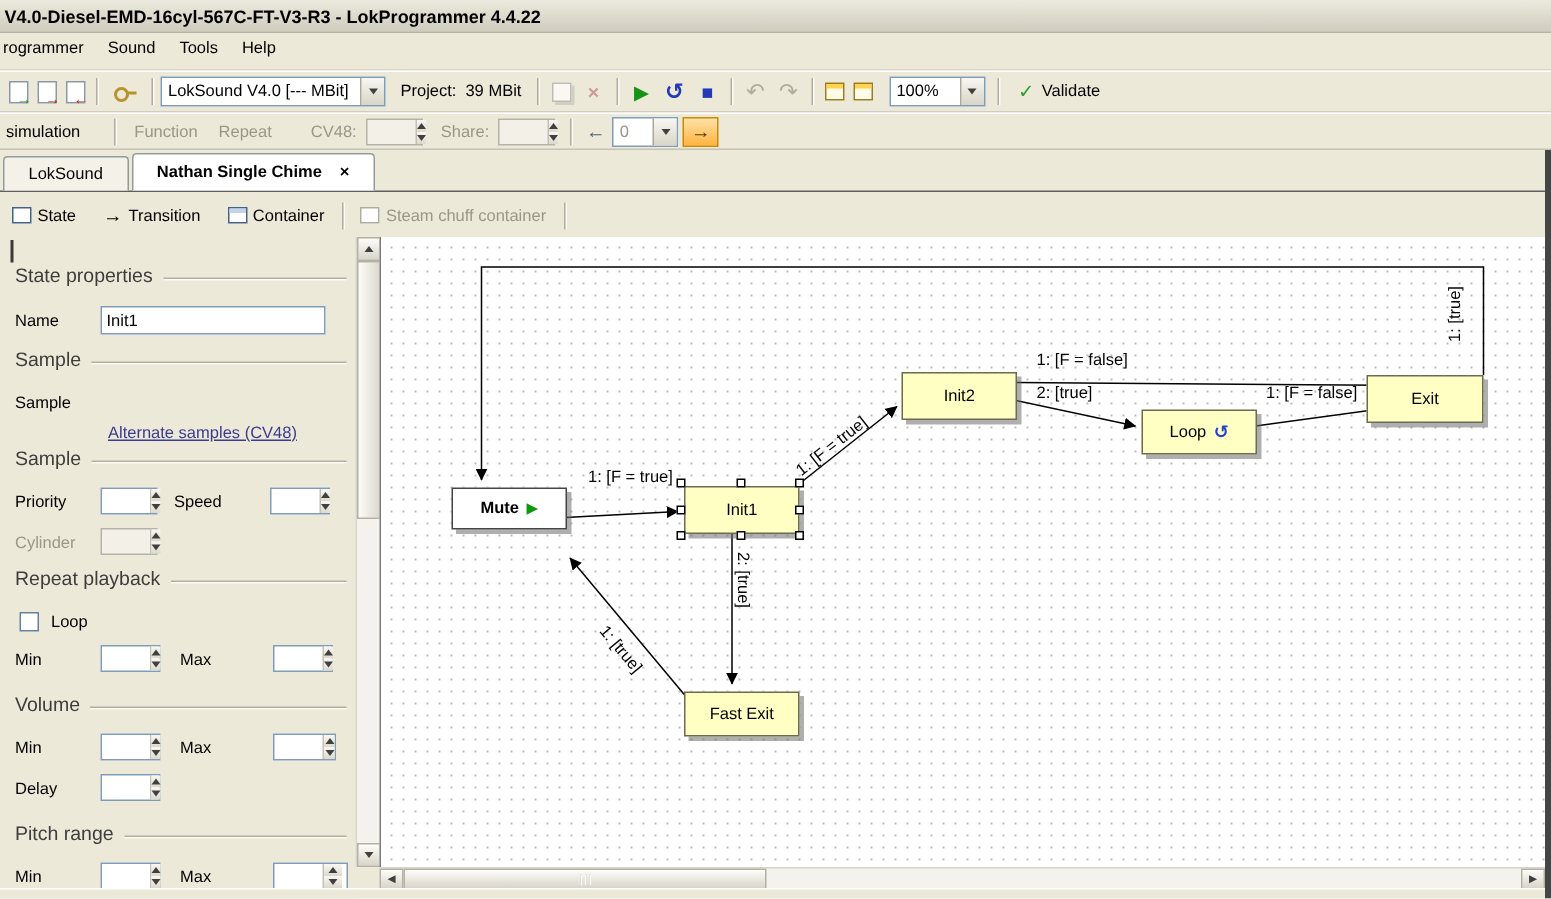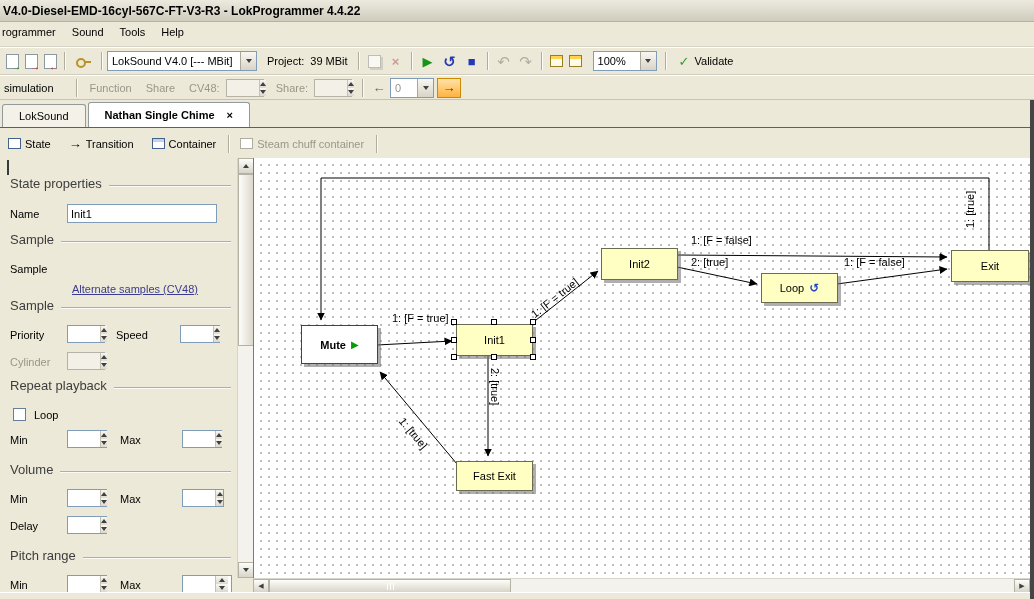"Share" span.dimtxt { text: Share -> Repeat }
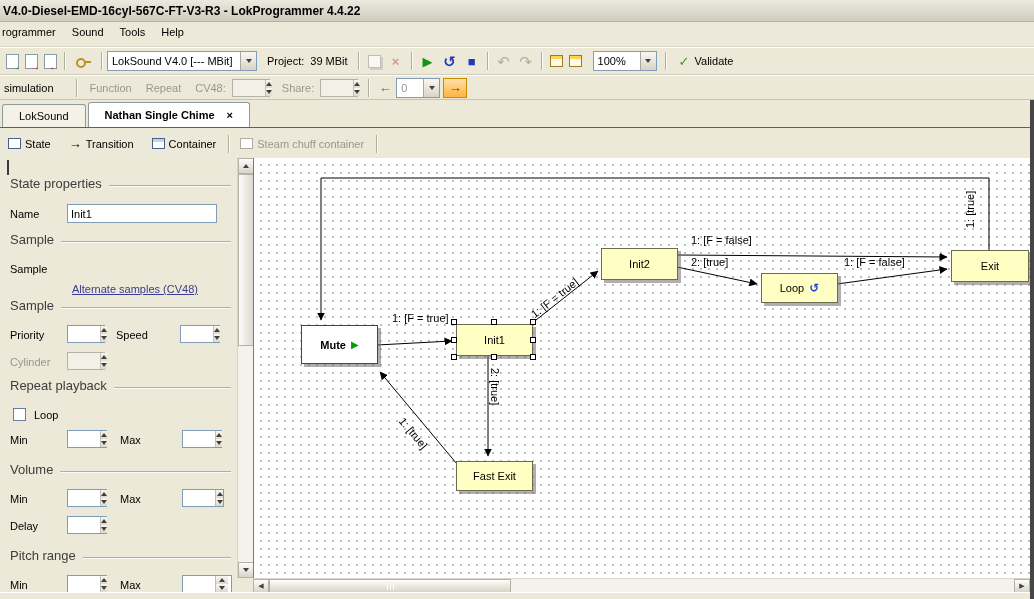"CV48:" span.dimtxt { margin-left: 14px -> 26px }
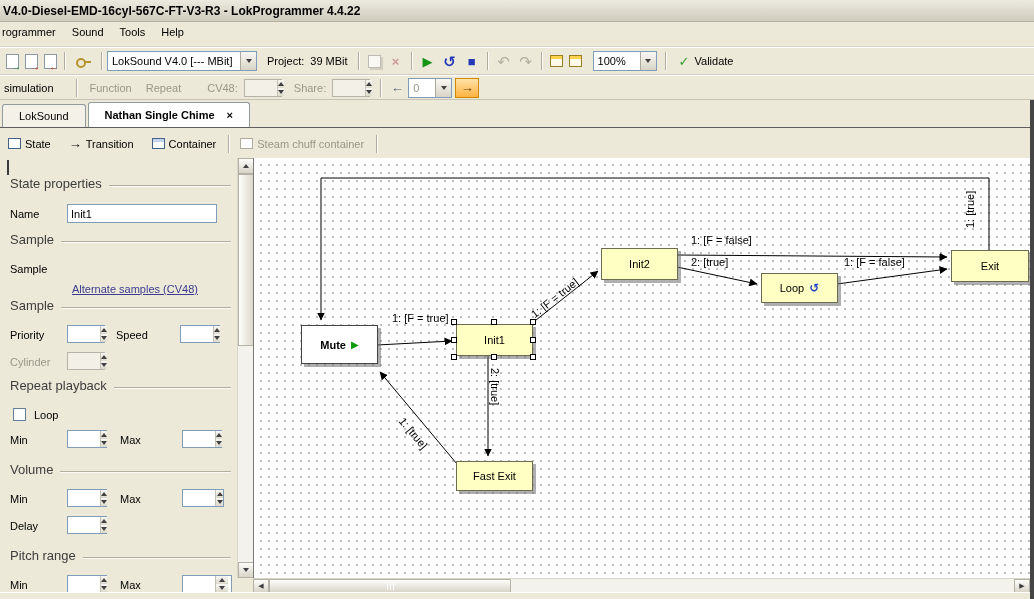"Exit" div.node { left: 697px -> 657px }
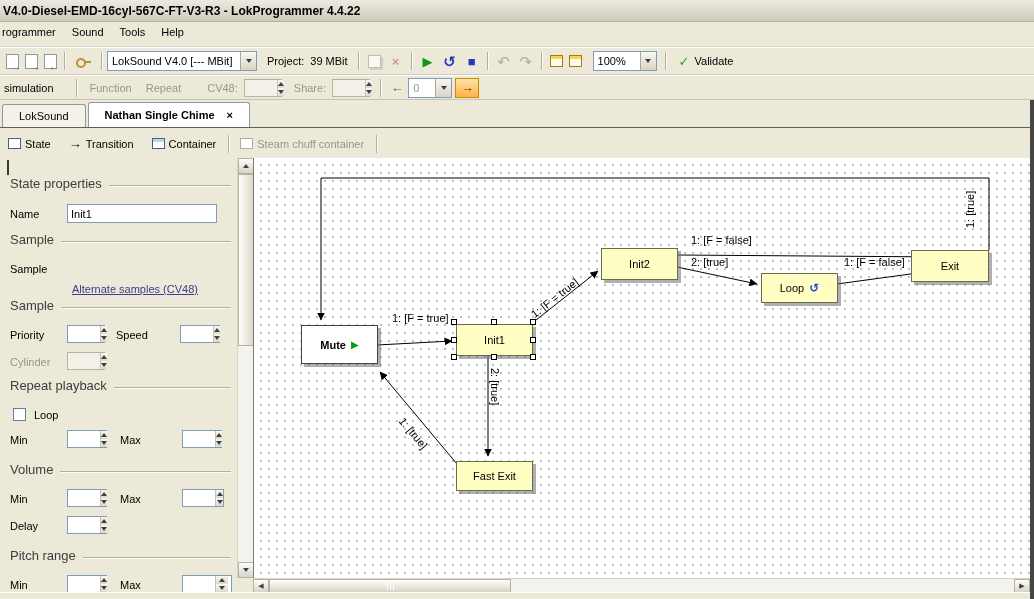"Mute" div.node { height: 39px -> 28px }
